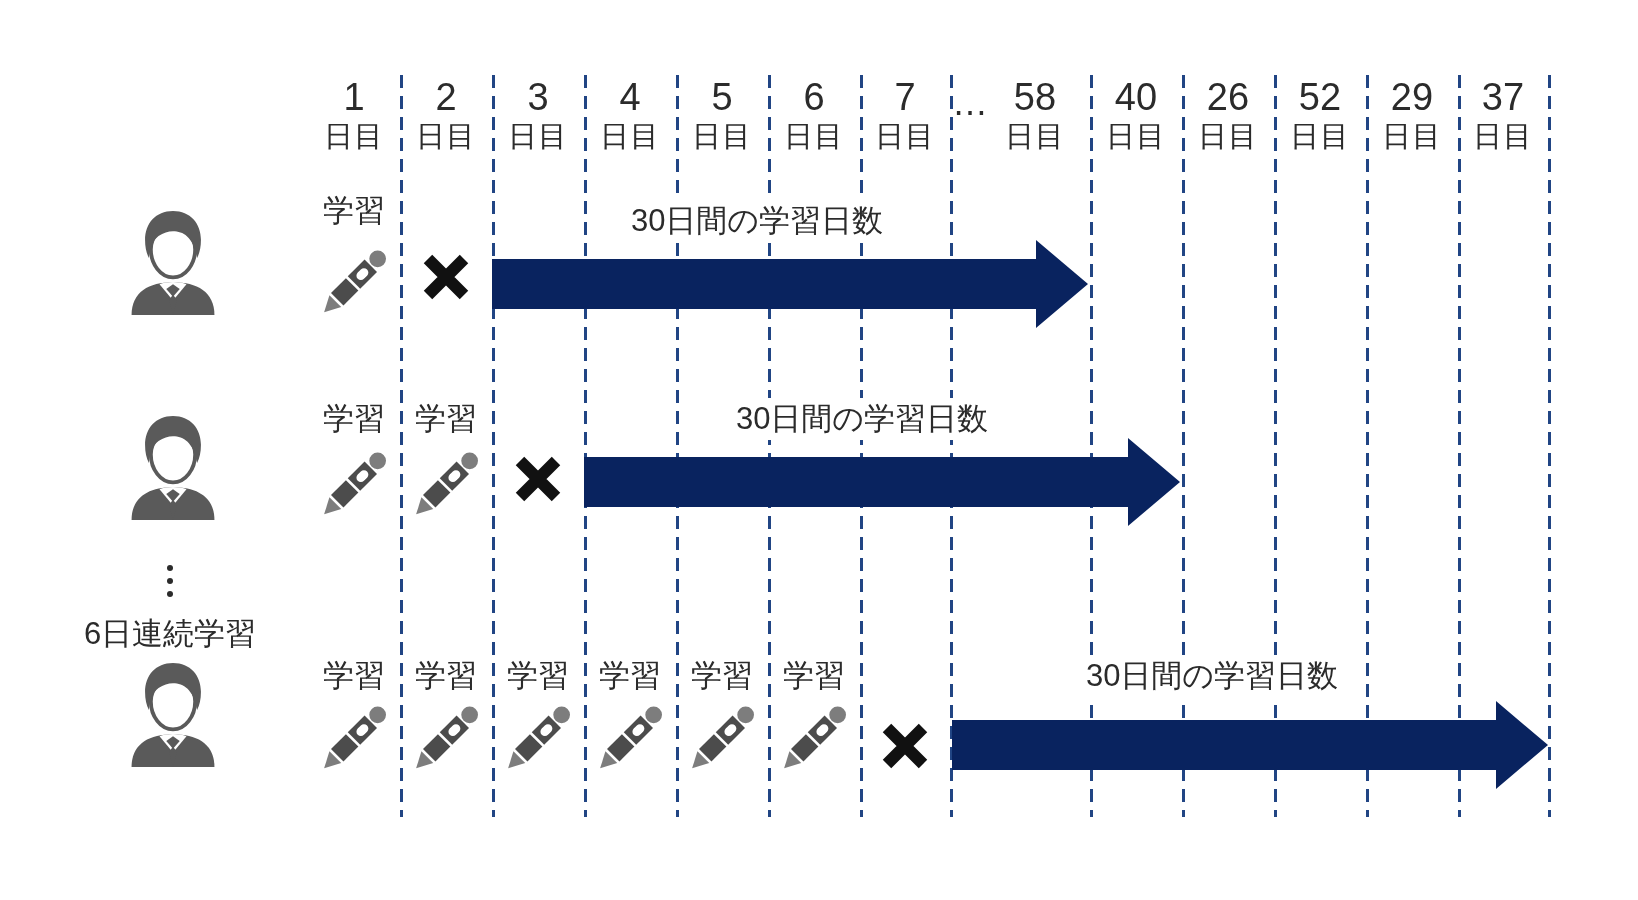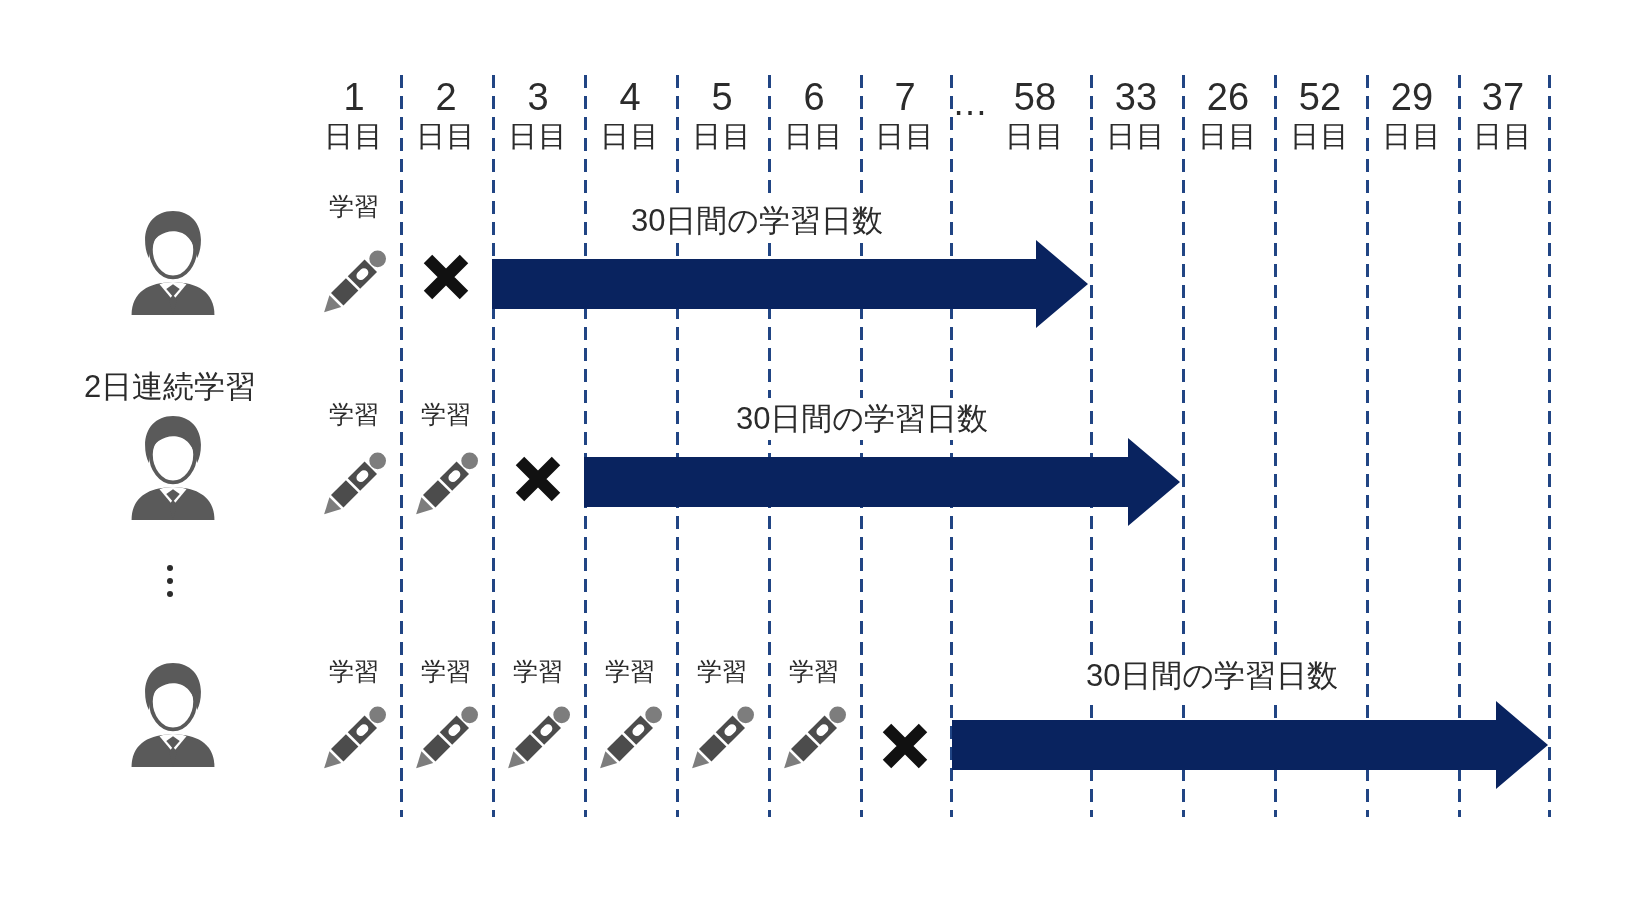"33" span.num { text: 33 -> 40 }
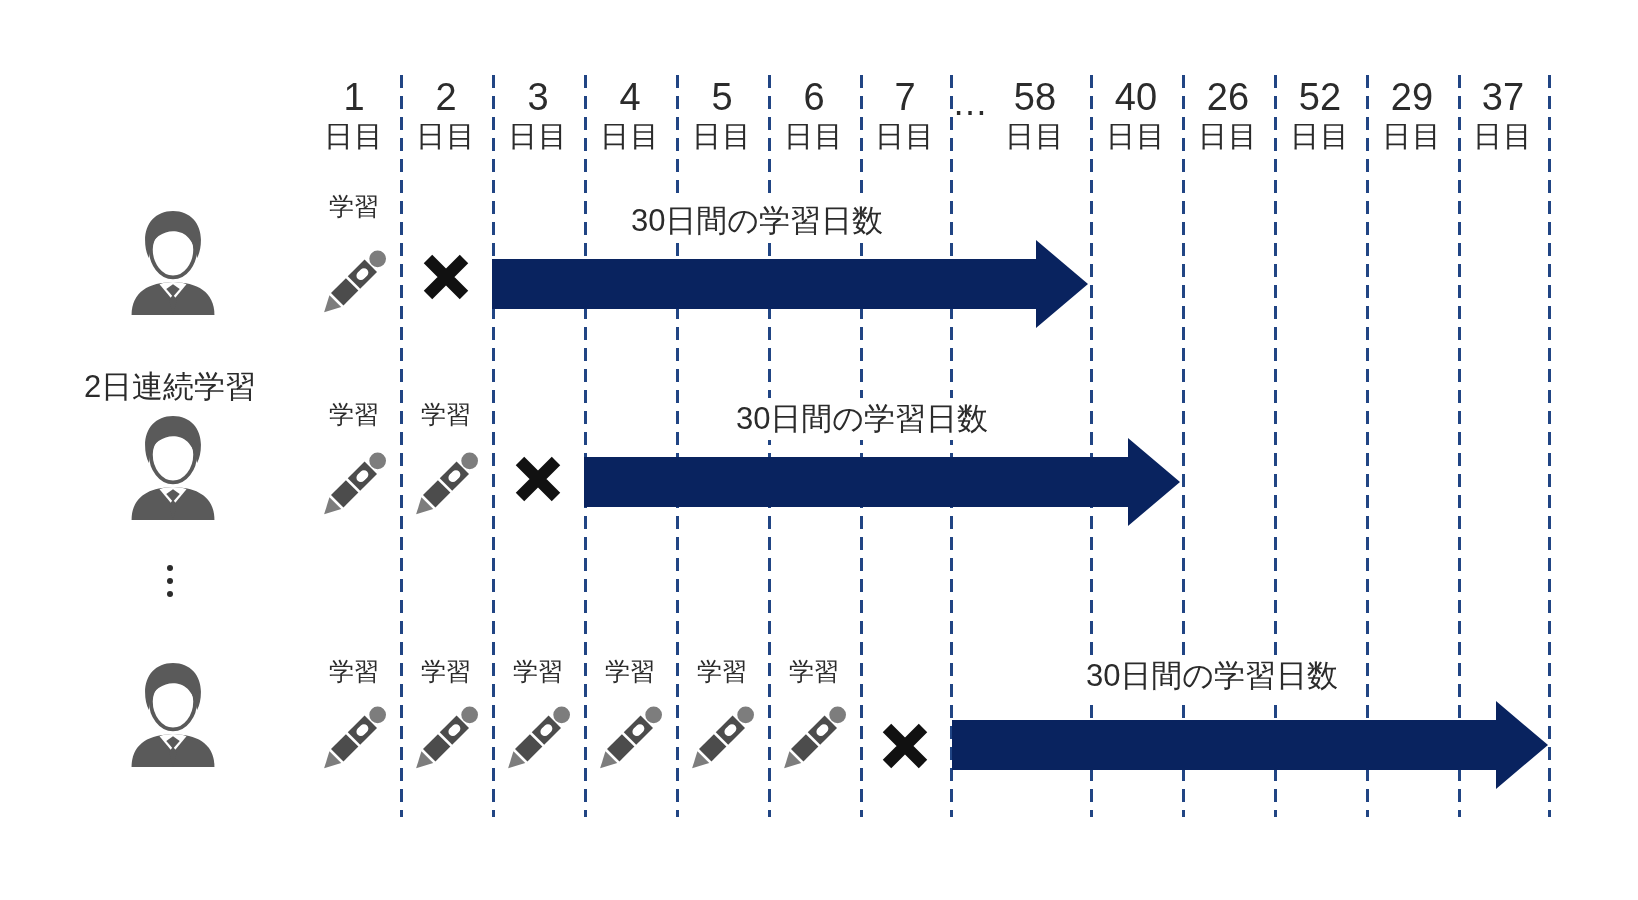"学習" .study-label { font-size: 25px -> 31px }
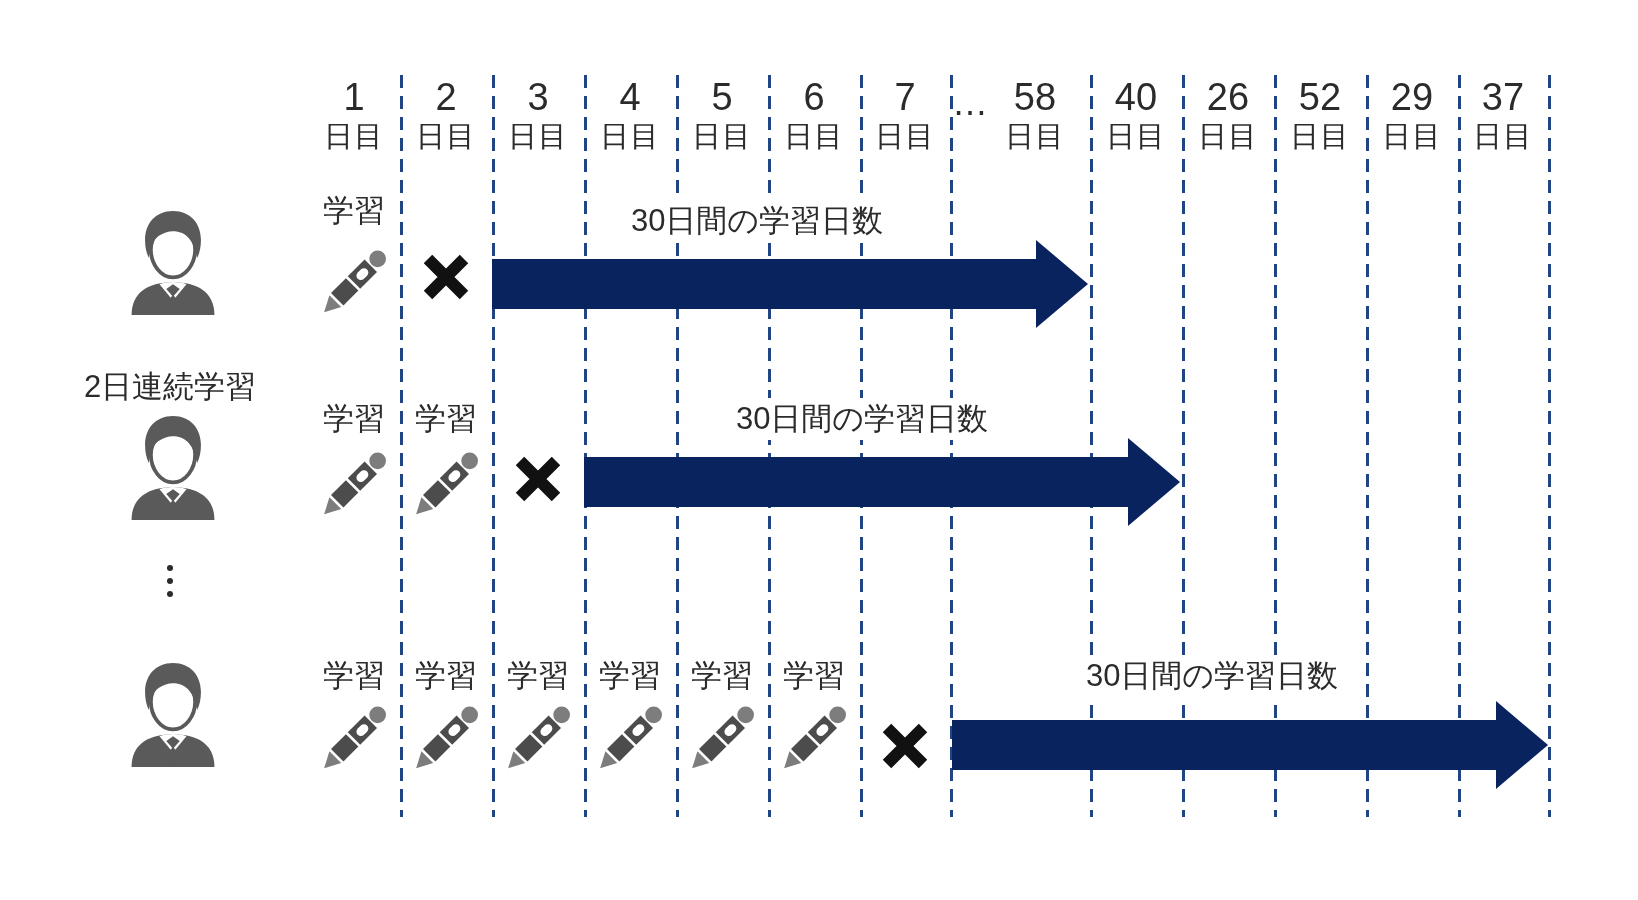"2日連続学習" div.row-label { html: <div>2日連続学習</div> -> none }
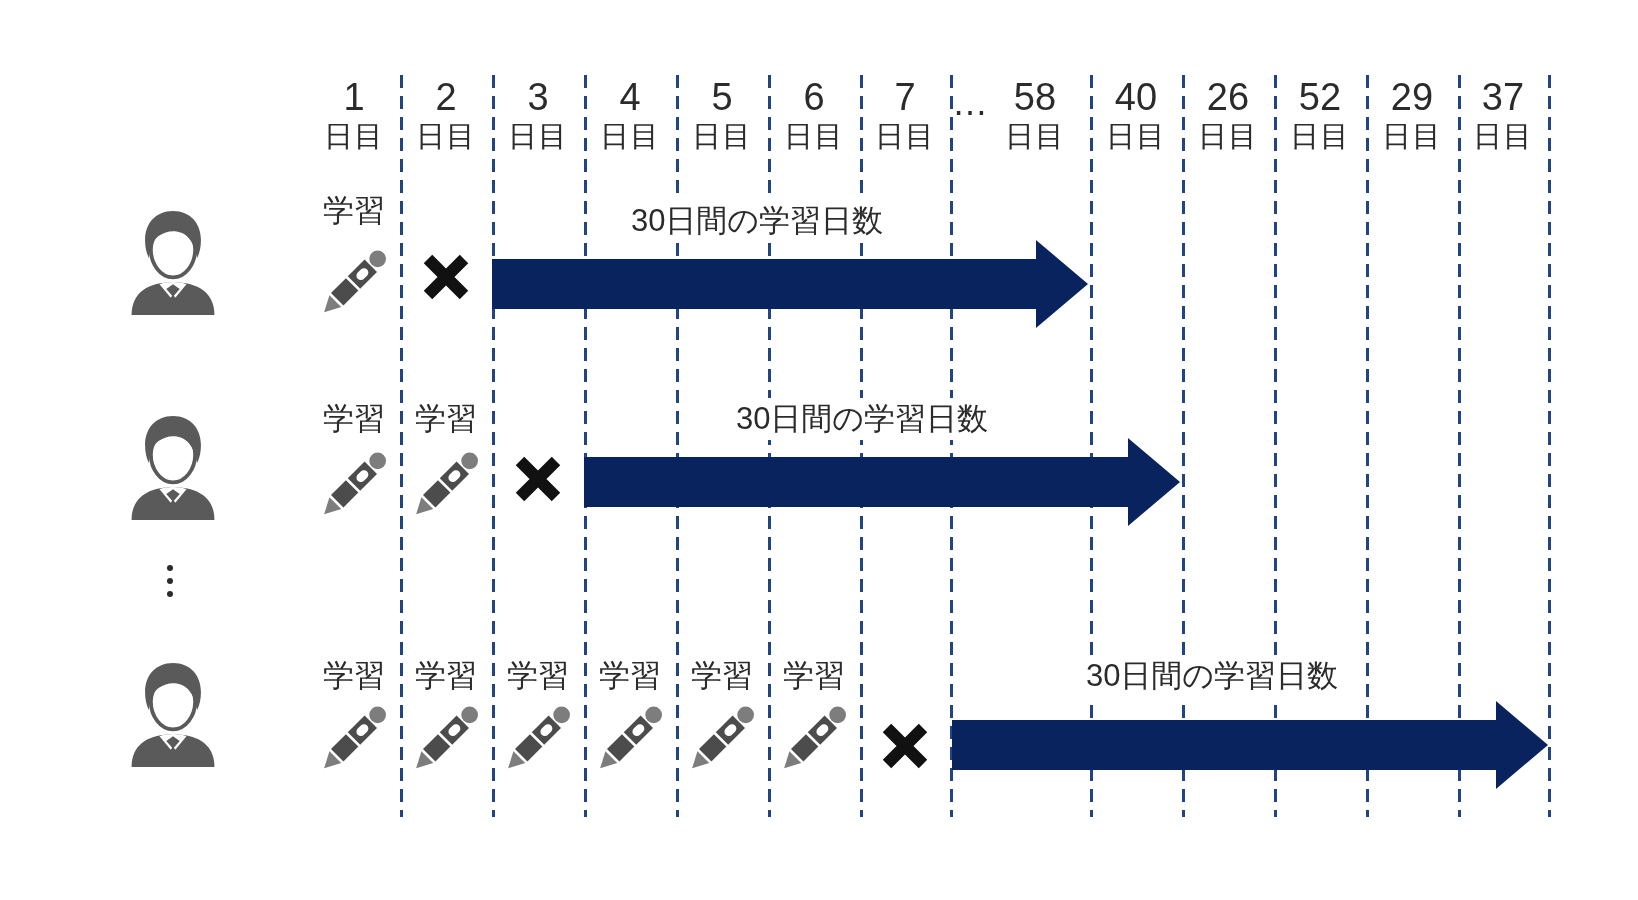"6日連続学習" div.row-label { html: none -> <div>6日連続学習</div> }
